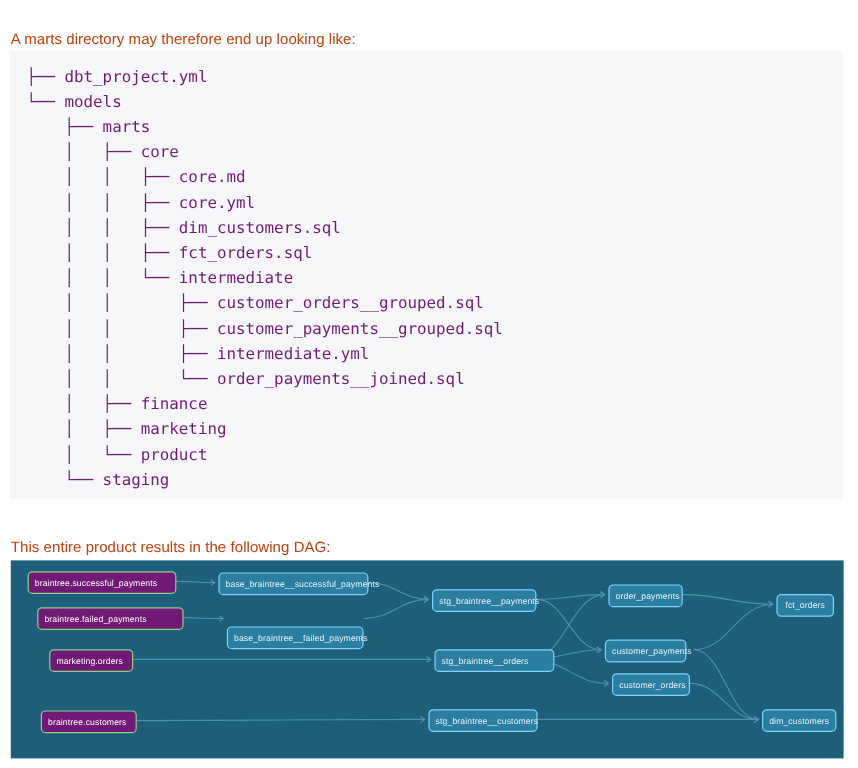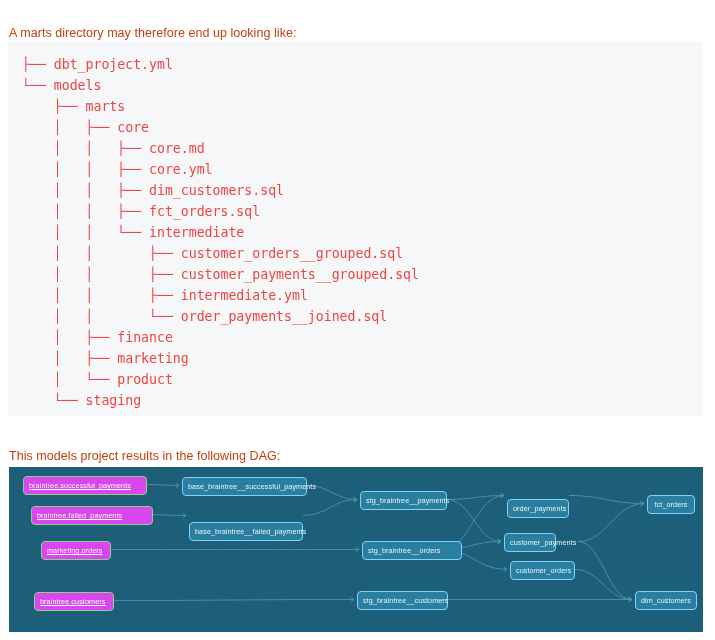"├── dbt_project.yml" .code-block pre { color: #ef4444 -> #701a75 }
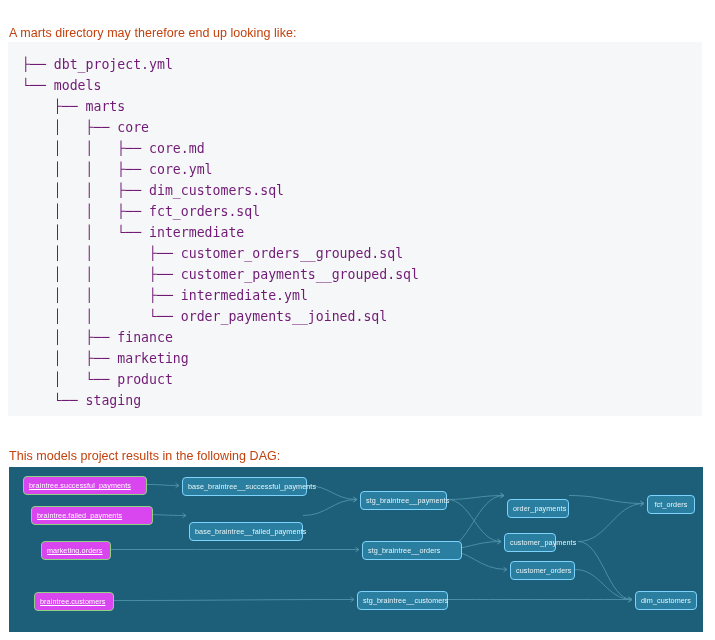"This models project results in" p.para { text: models project -> entire product }
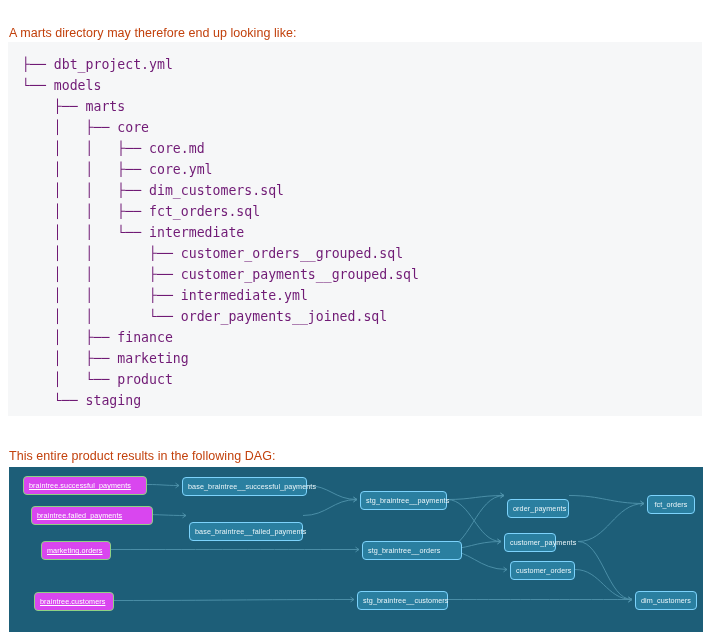"braintree.successful_payments" .dag-node.source { background: #d946ef -> #701a75; text-decoration: underline -> none }
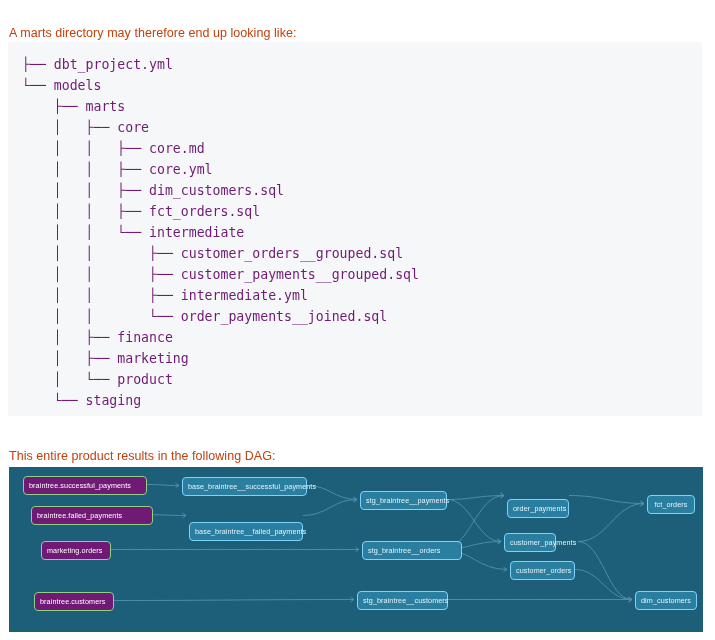"order_payments" div.dag-node { top: 32px -> 20px }
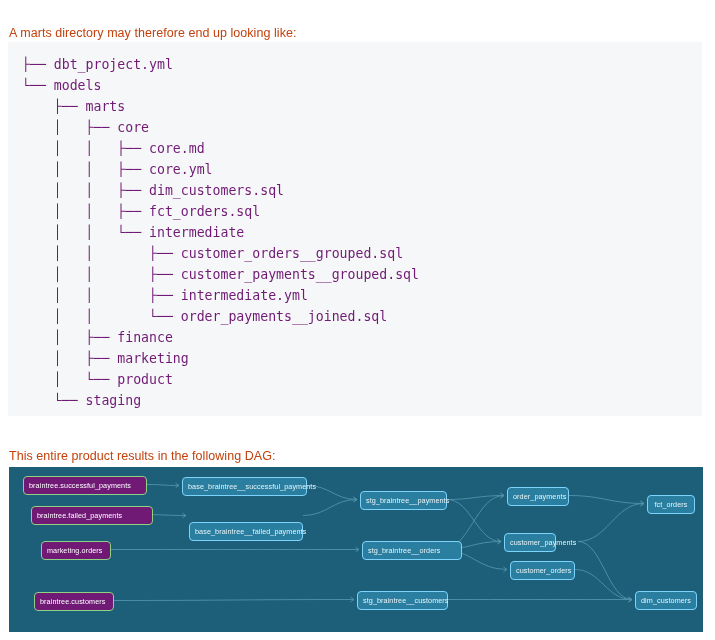"customer_payments" div.dag-node { width: 52px -> 68px }
